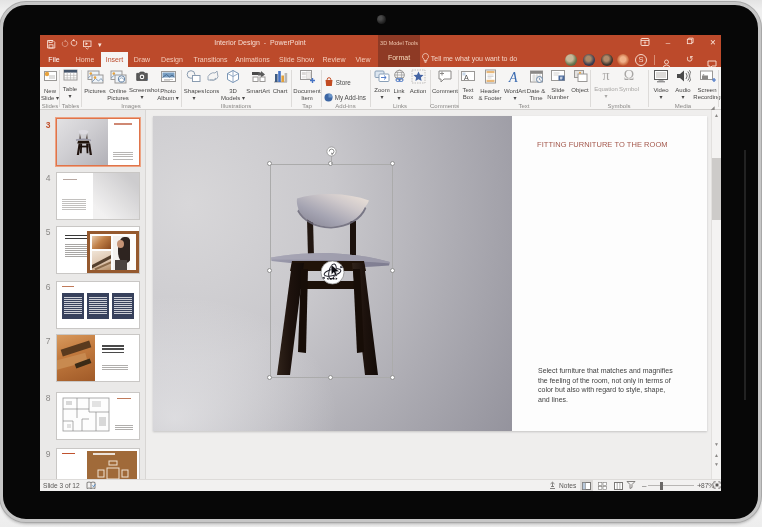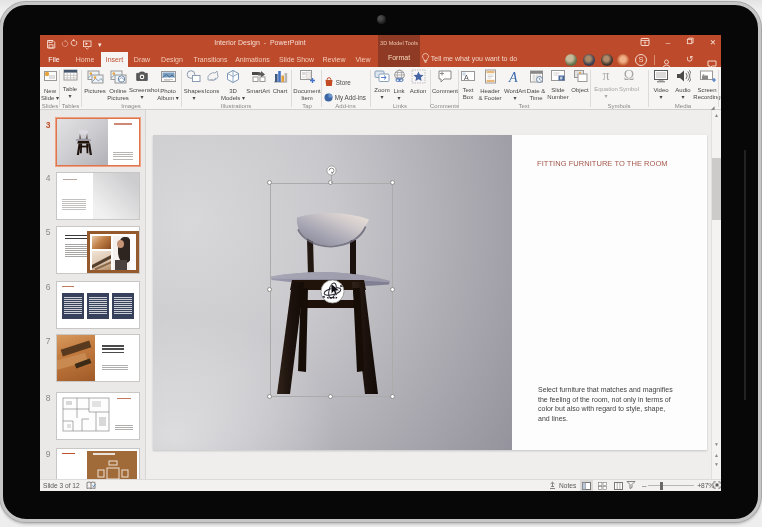"FITTING FURNITURE TO THE ROOM" .slide { top: 25px -> 6px }
